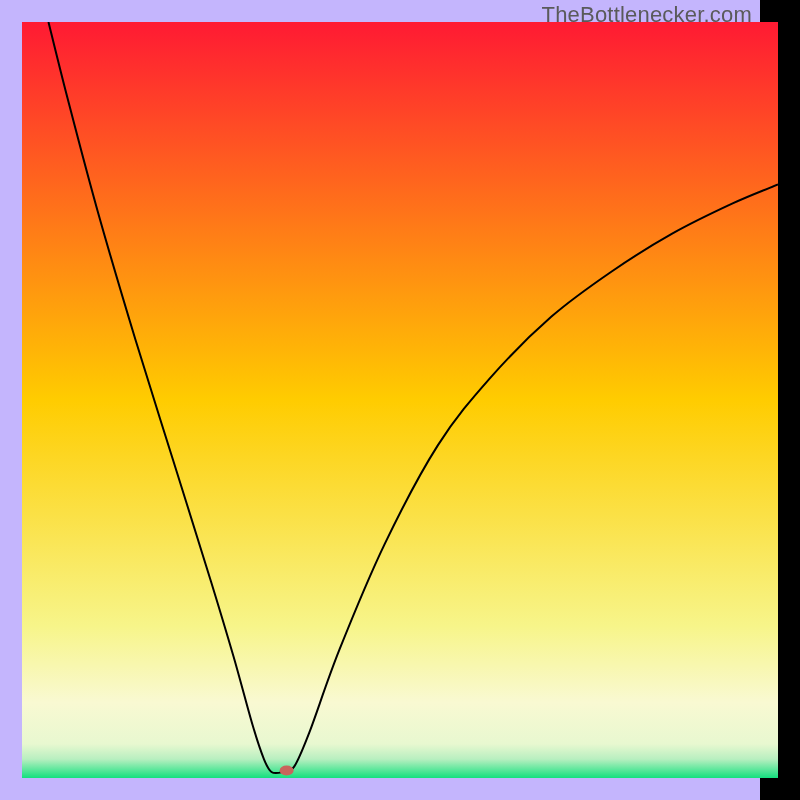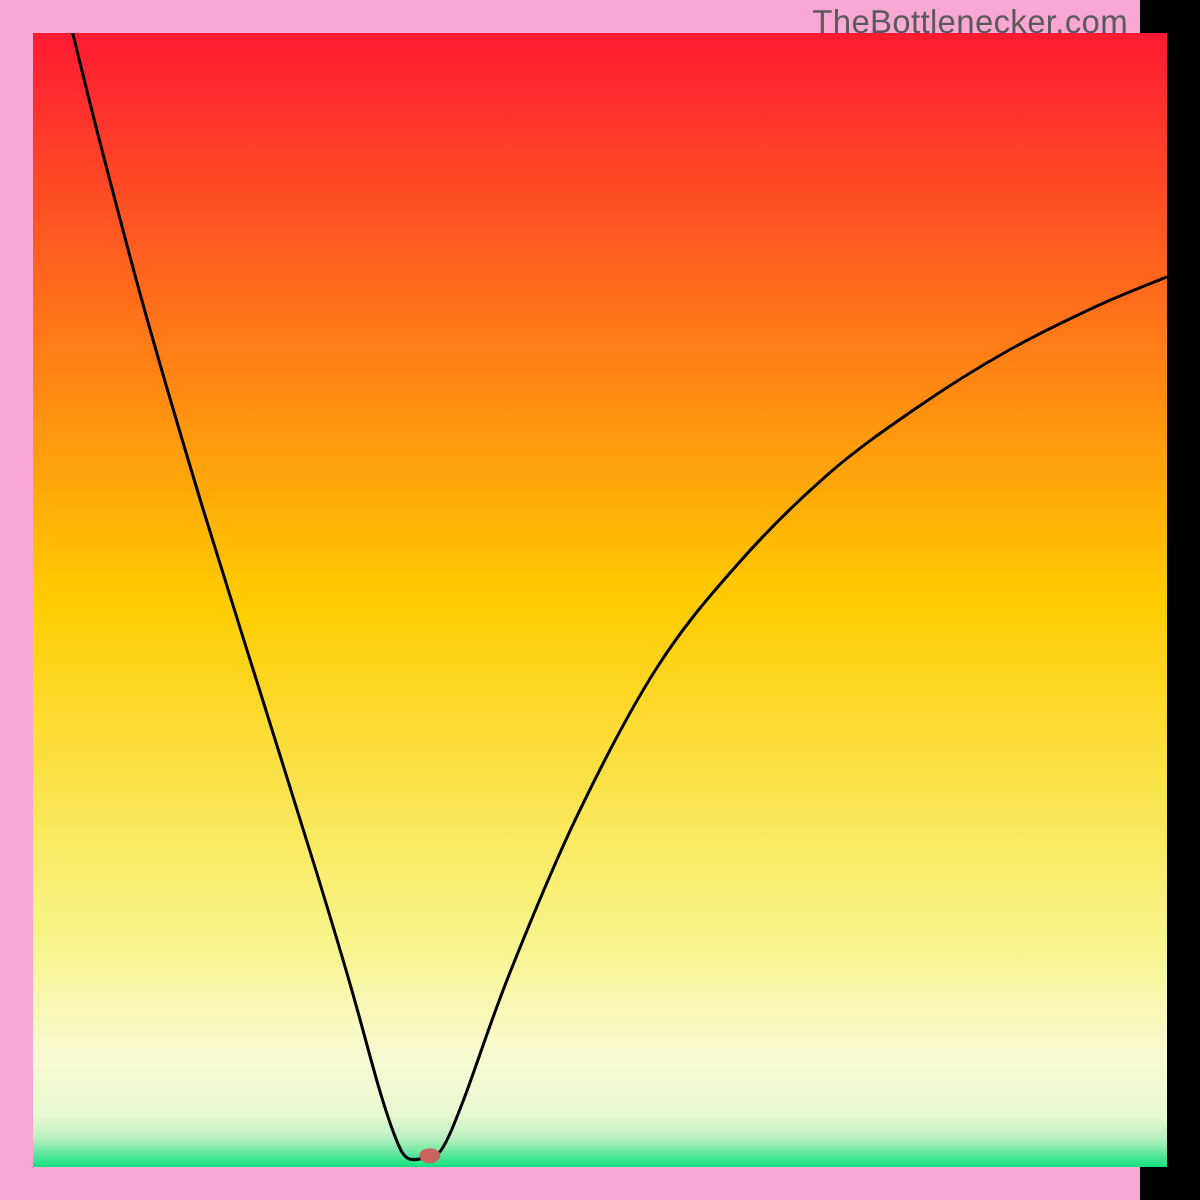"TheBottlenecker.com" .outer { background: #f9a8d4 -> #c4b5fd }
